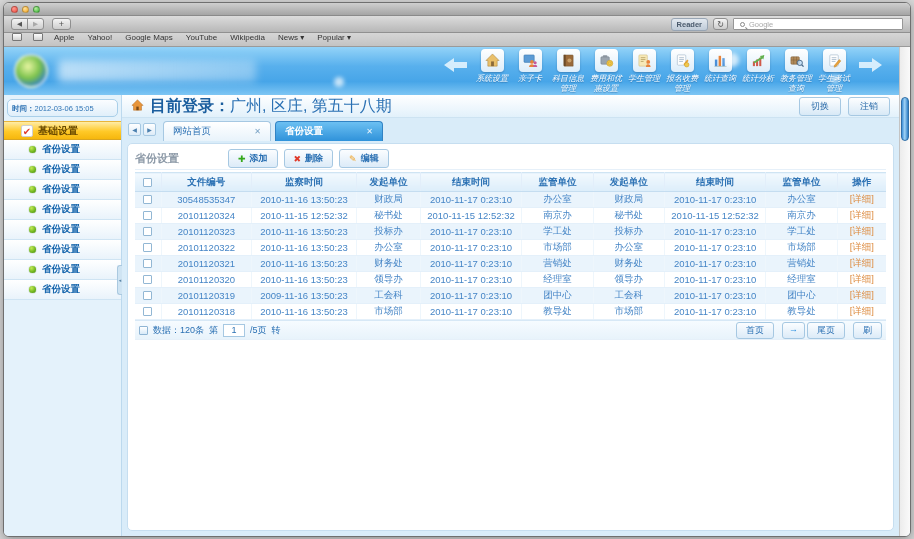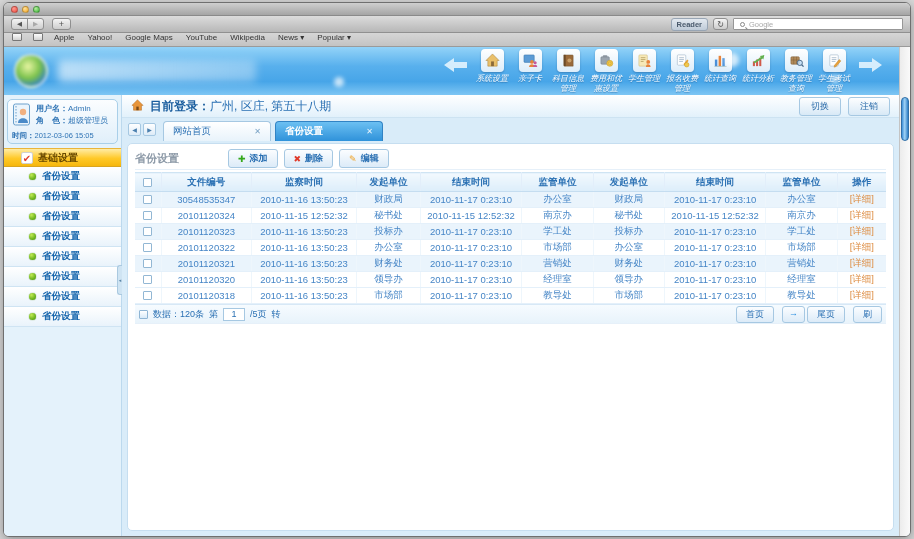"用户名：Admin" div.u-top { html: <div> <span> <svg> <rect></rect> <path></path> <circle></circle> <path></path> </svg> </span> <div> <div><b>用户名：</b><span>Admin</span></div> <div><b>角 色：</b><span>超级管理员</span></div> </div> </div> -> none }
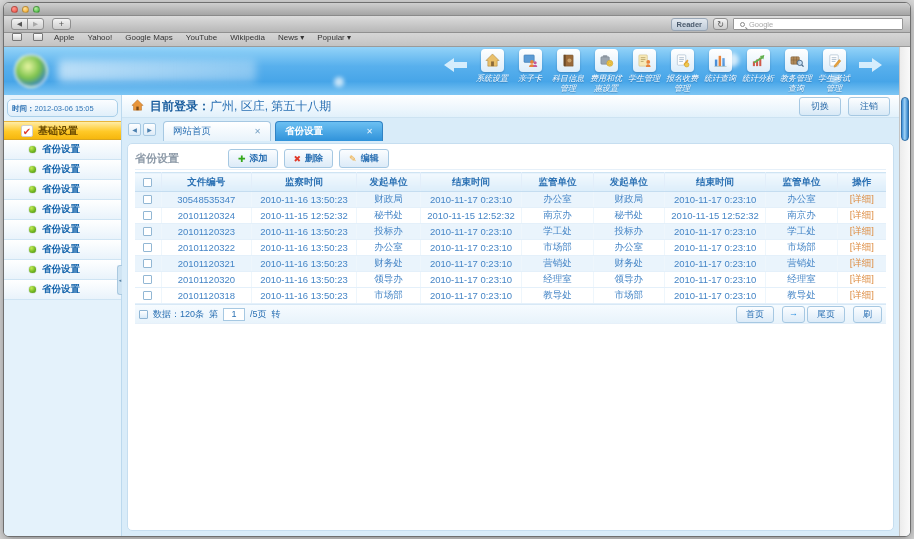"目前登录：广州, 区庄, 第五十八期" .session-text { font-size: 12px -> 16px }
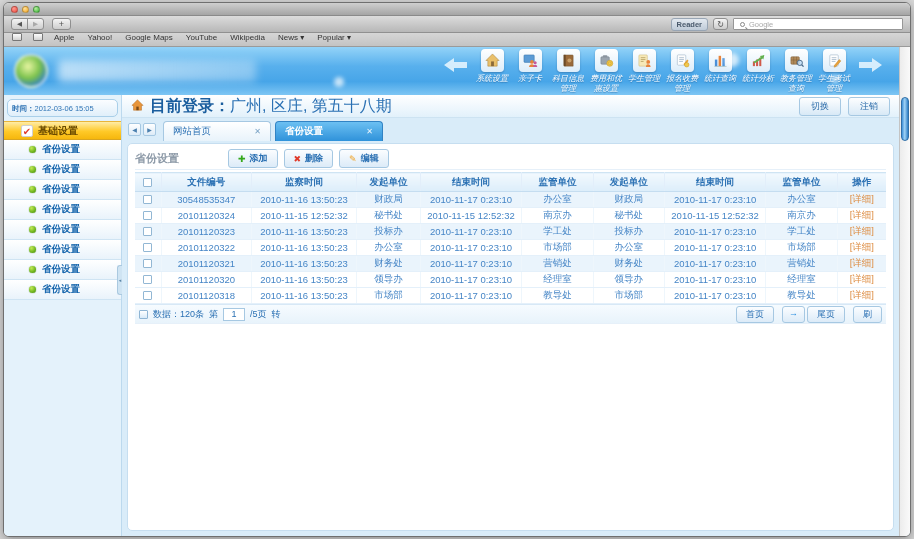"20101120319" tr.odd { html: none -> <tr> <td> <div></div> </td> <td>20101120319</td> <td>2009-11-16 13:50:23</td> <td>工会科</td> <td>2010-11-17 0:23:10</td> <td>团中心</td> <td>工会科</td> <td>2010-11-17 0:23:10</td> <td>团中心</td> <td><span>[详细]</span></td> </tr> }
